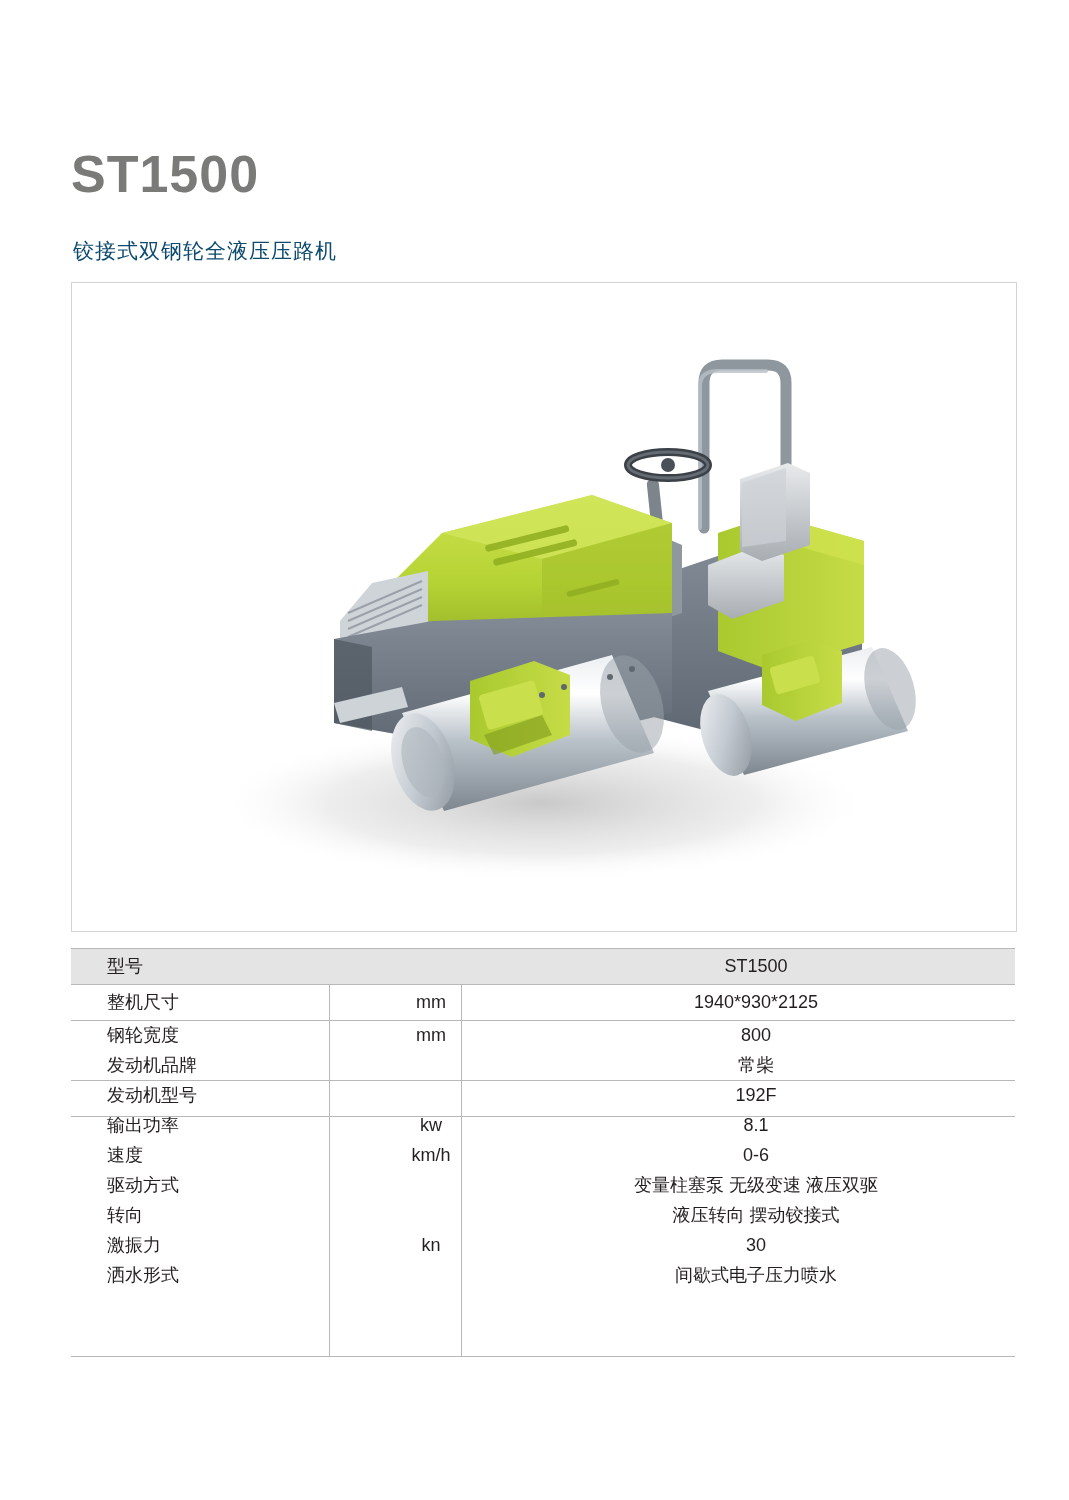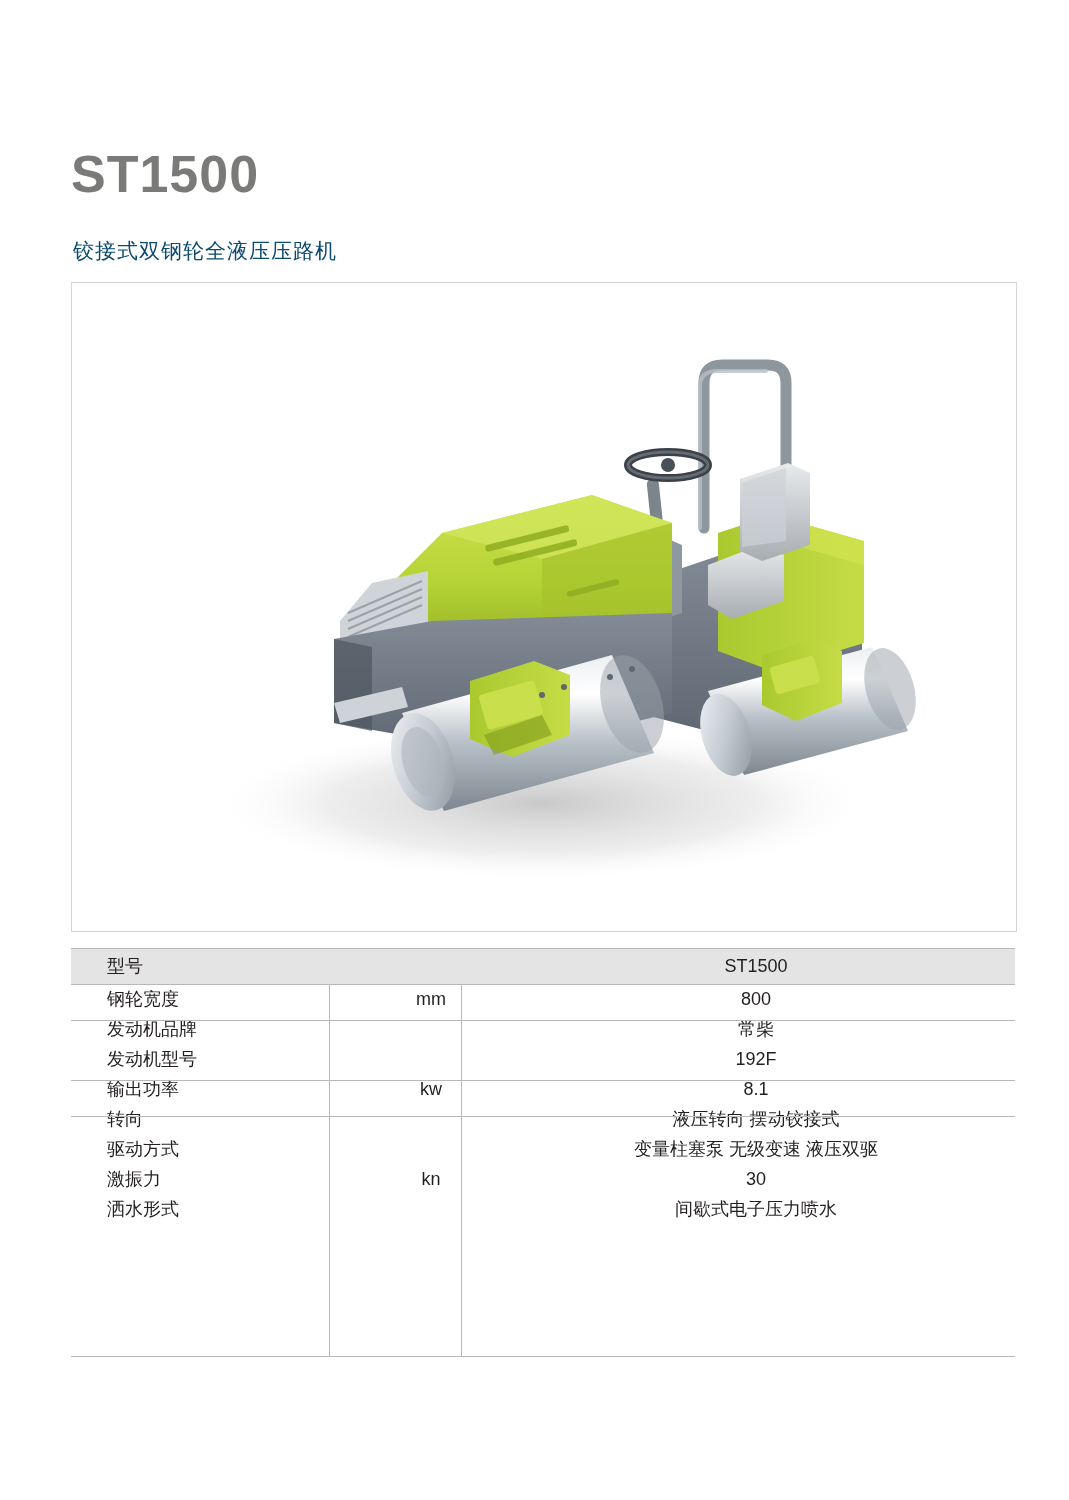"整机尺寸" tr.row-tall { html: none -> <tr> <td>整机尺寸</td> <td>mm</td> <td>1940*930*2125</td> </tr> }
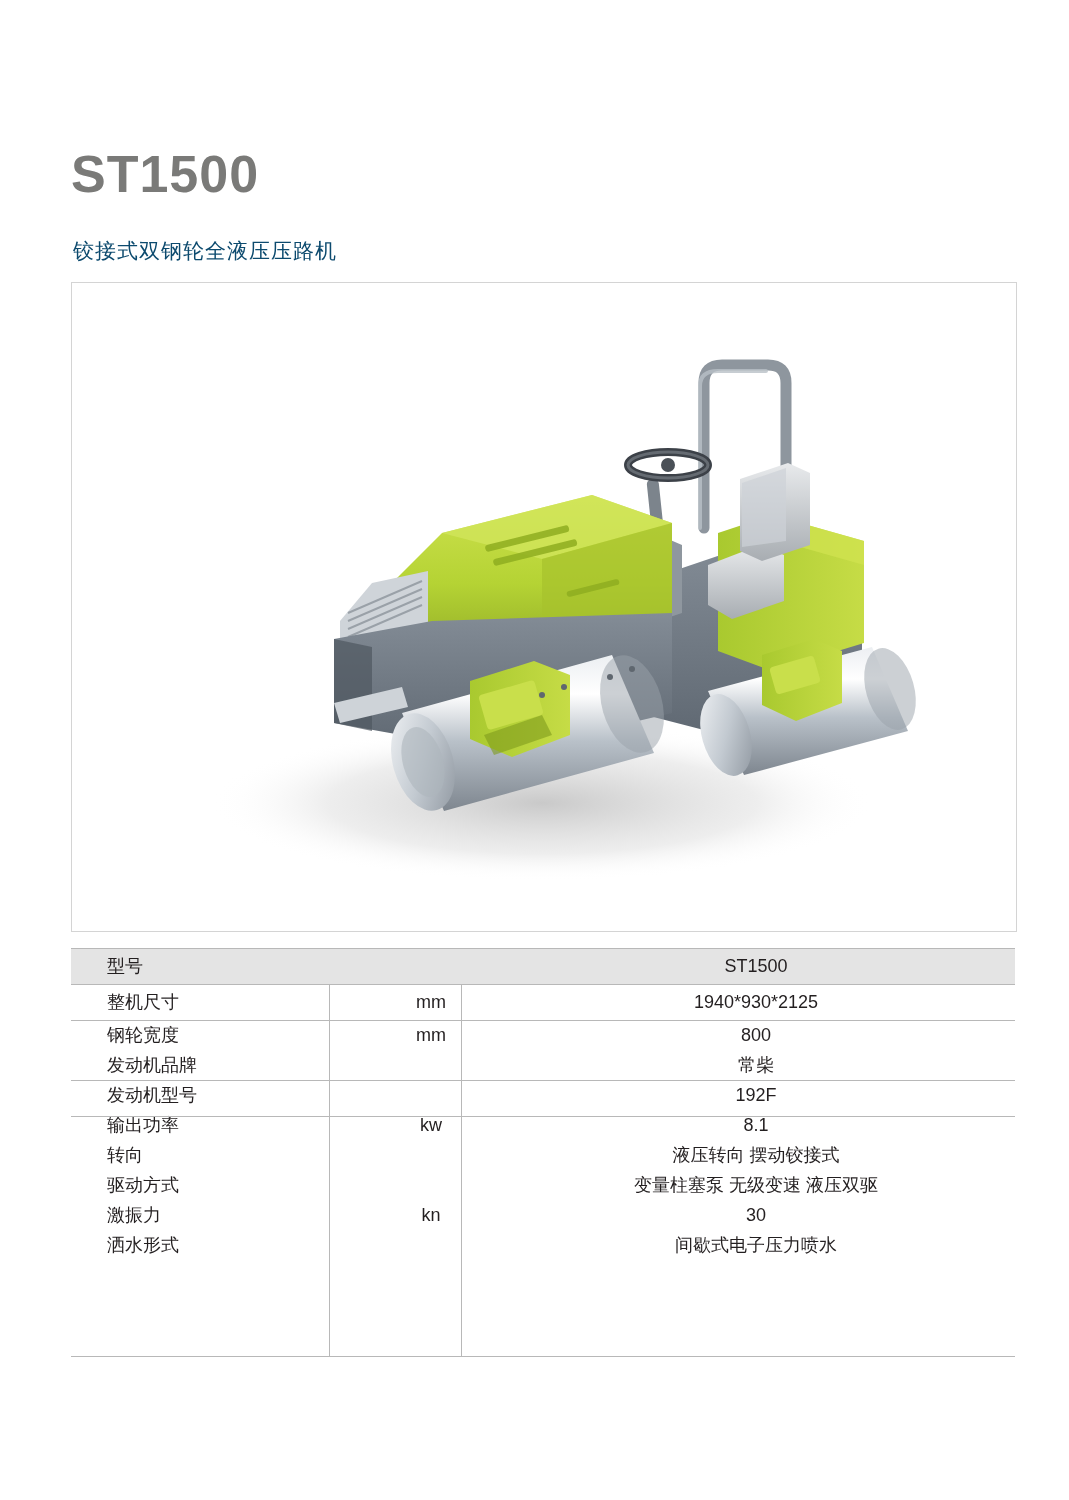"速度" tr { html: none -> <tr> <td>速度</td> <td>km/h</td> <td>0-6</td> </tr> }
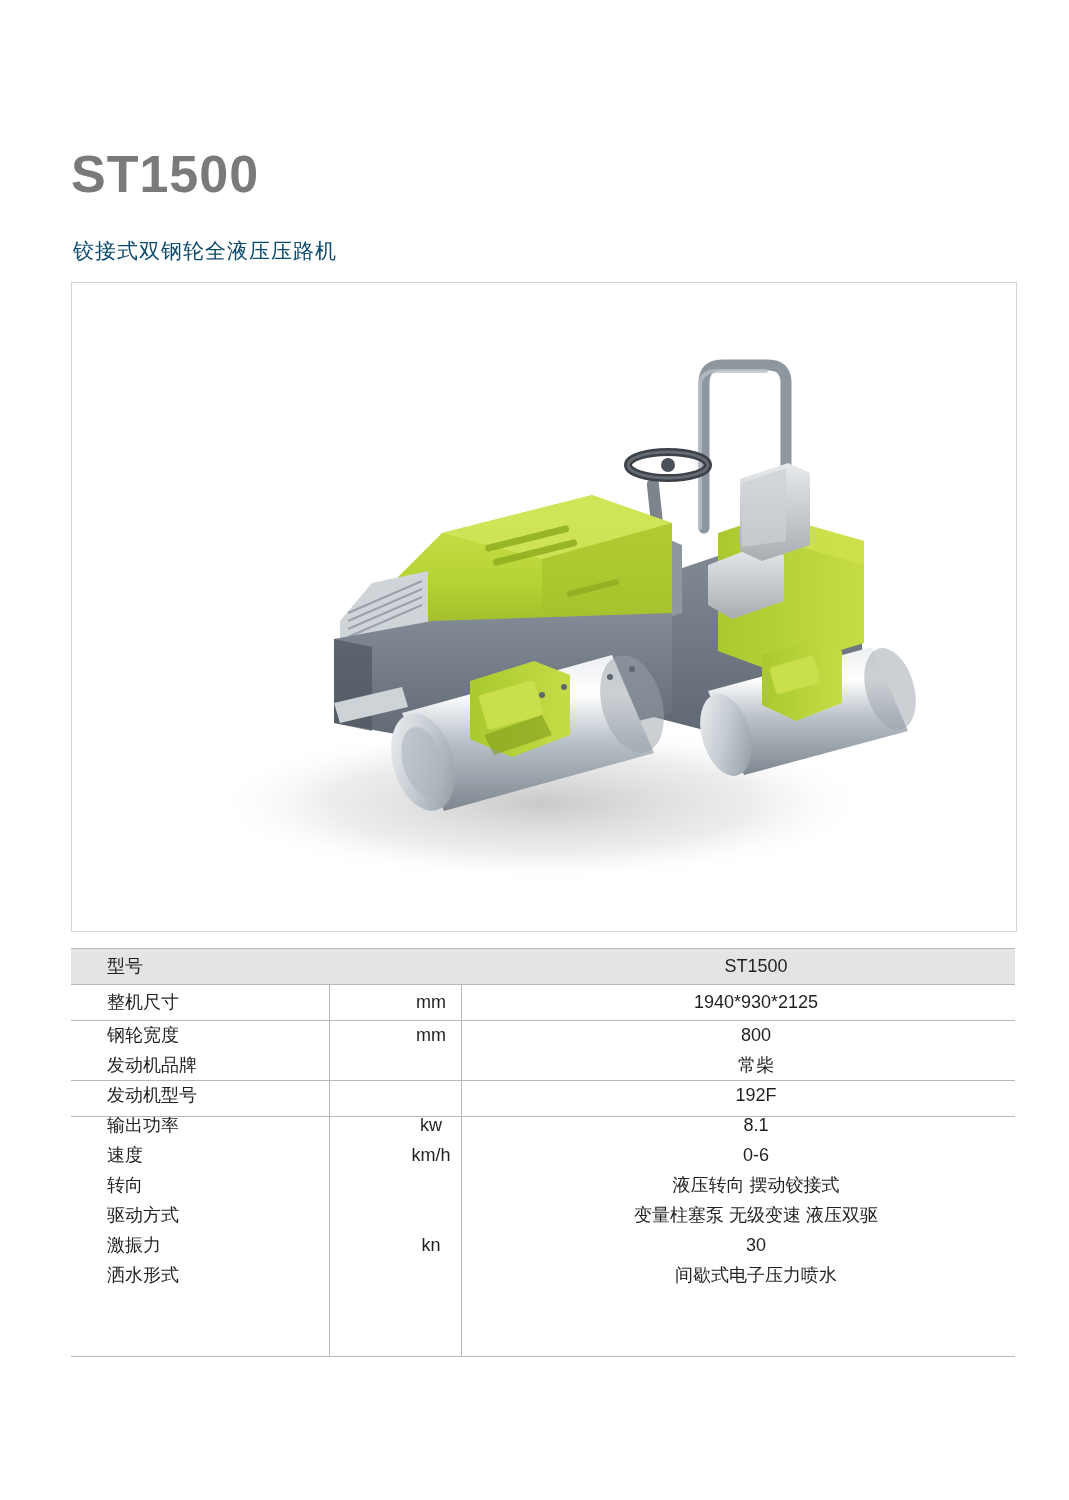"转向" tr { order: before "驱动方式" -> after "驱动方式" }
